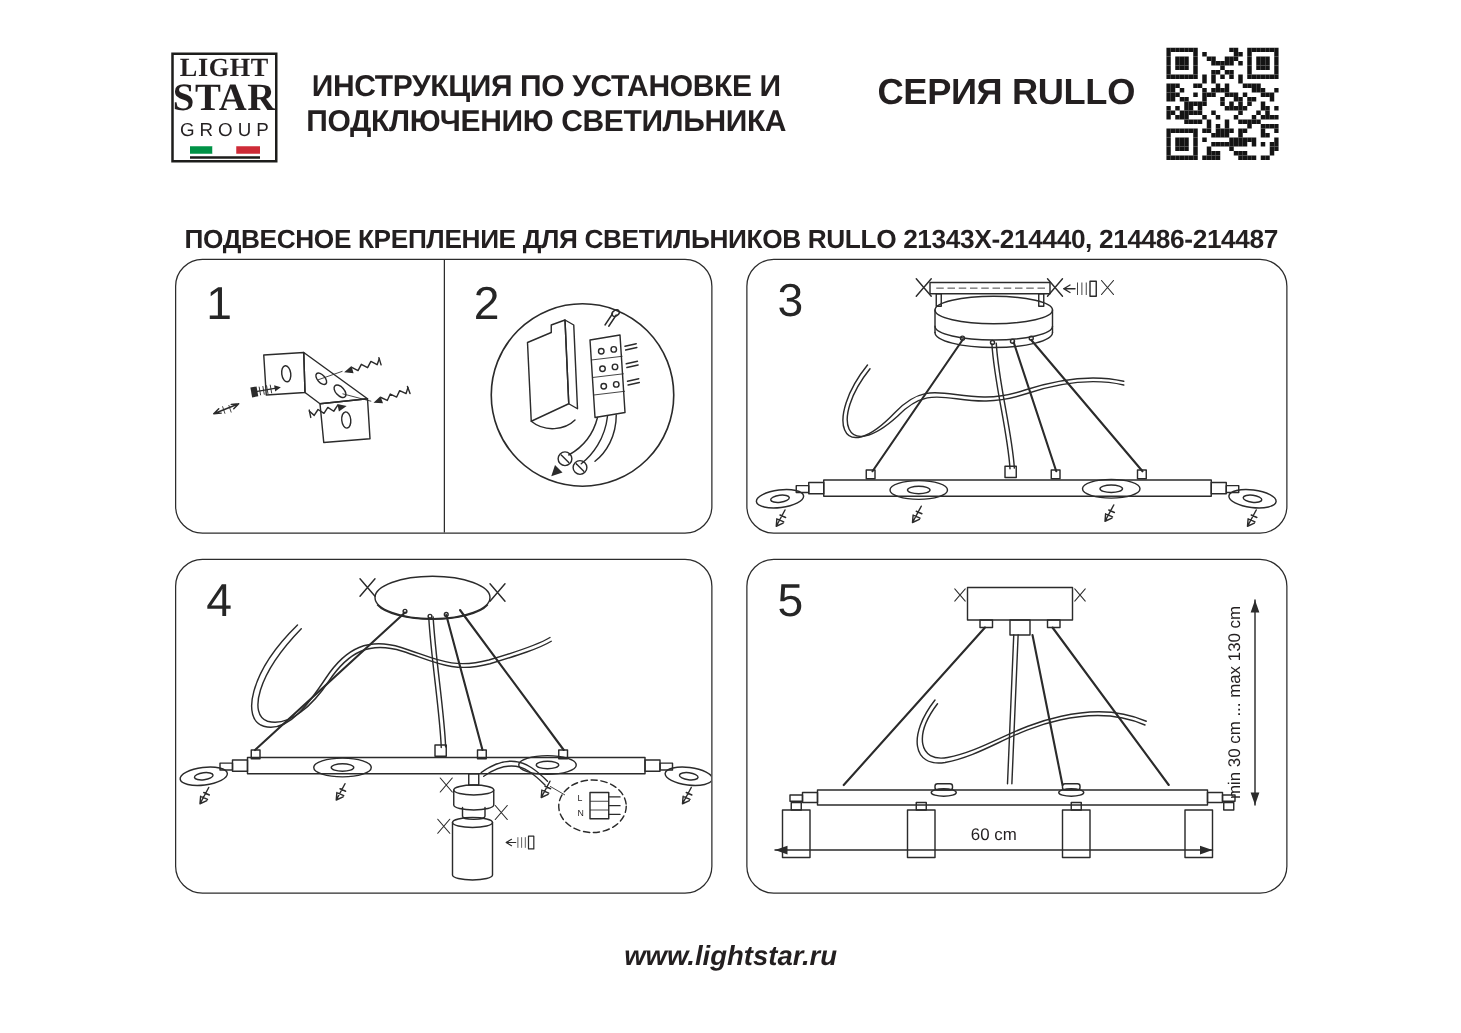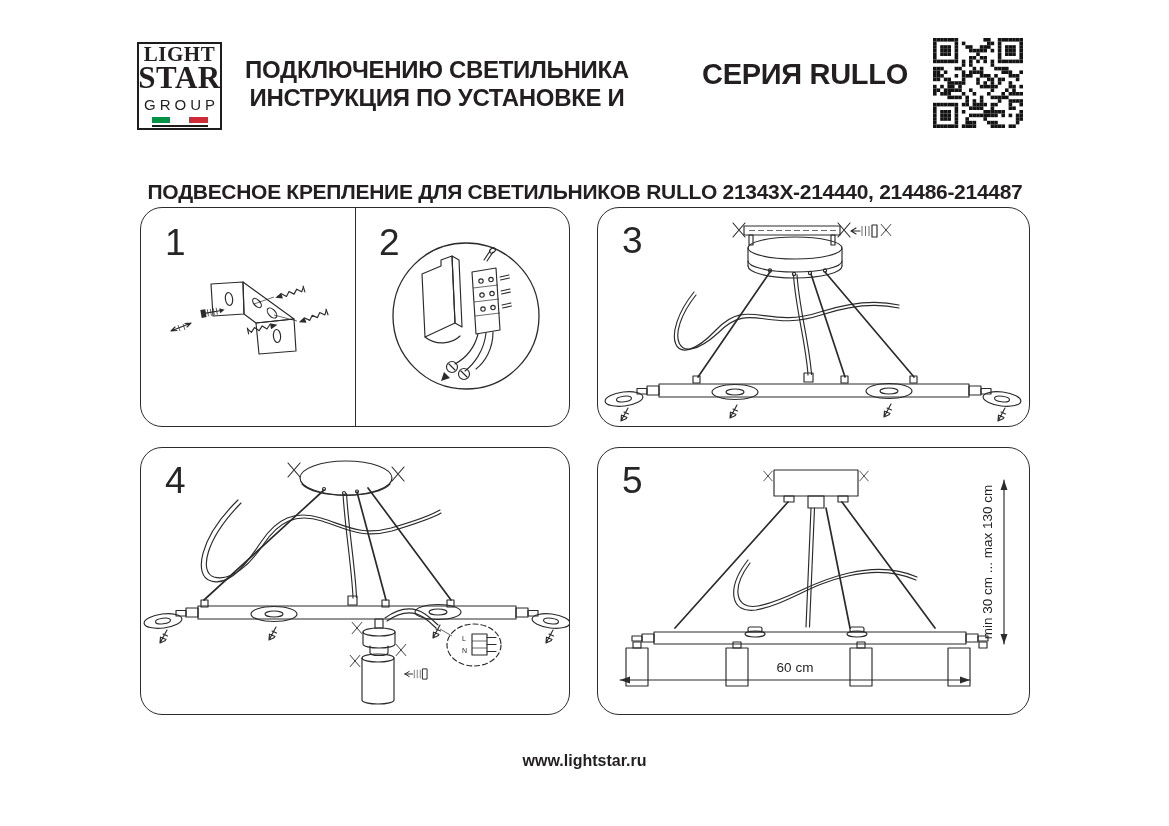"ПОДКЛЮЧЕНИЮ СВЕТИЛЬНИКА" div { order: before "ИНСТРУКЦИЯ ПО УСТАНОВКЕ И" -> after "ИНСТРУКЦИЯ ПО УСТАНОВКЕ И" }
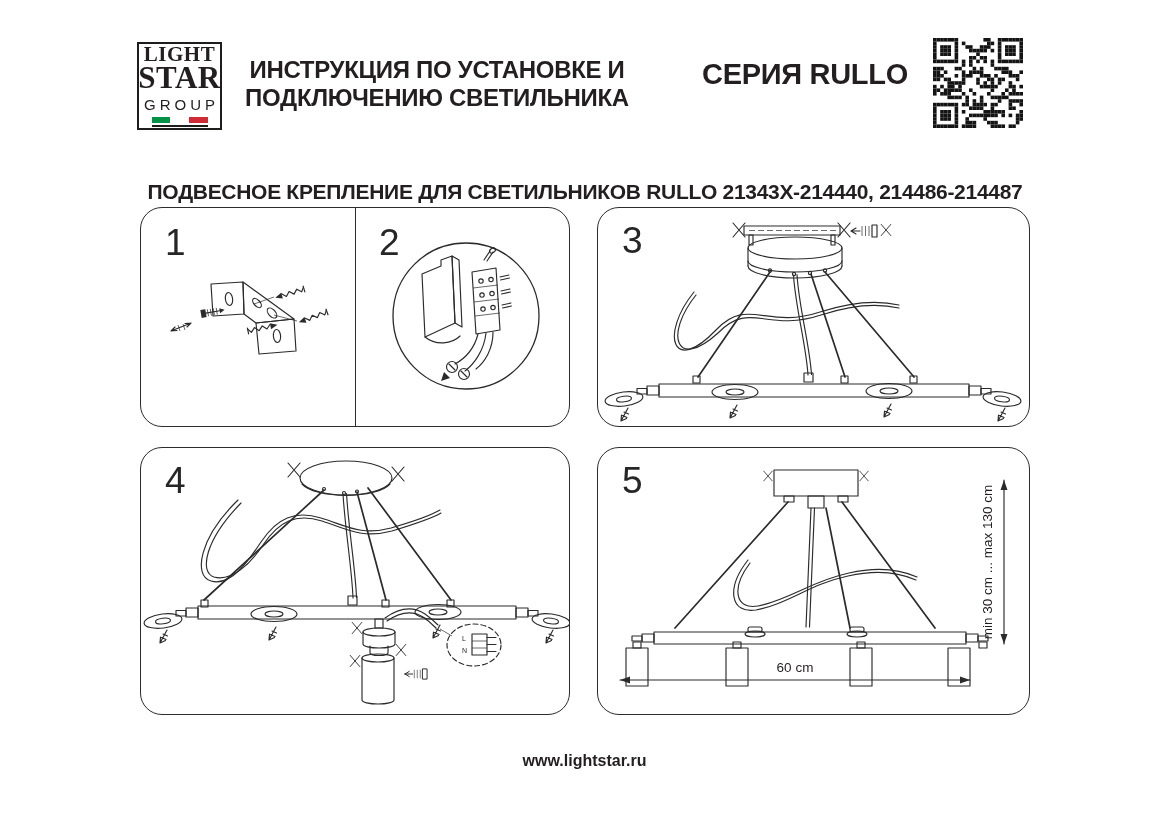"www.lightstar.ru" .footer { font-size: 16px -> 22px; font-style: none -> italic }
